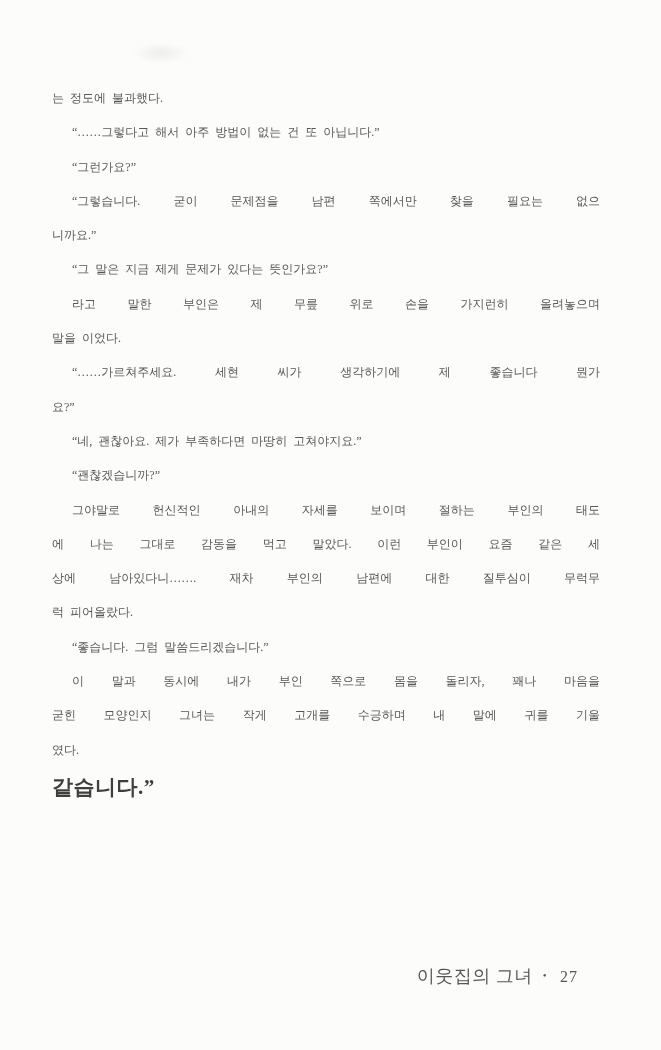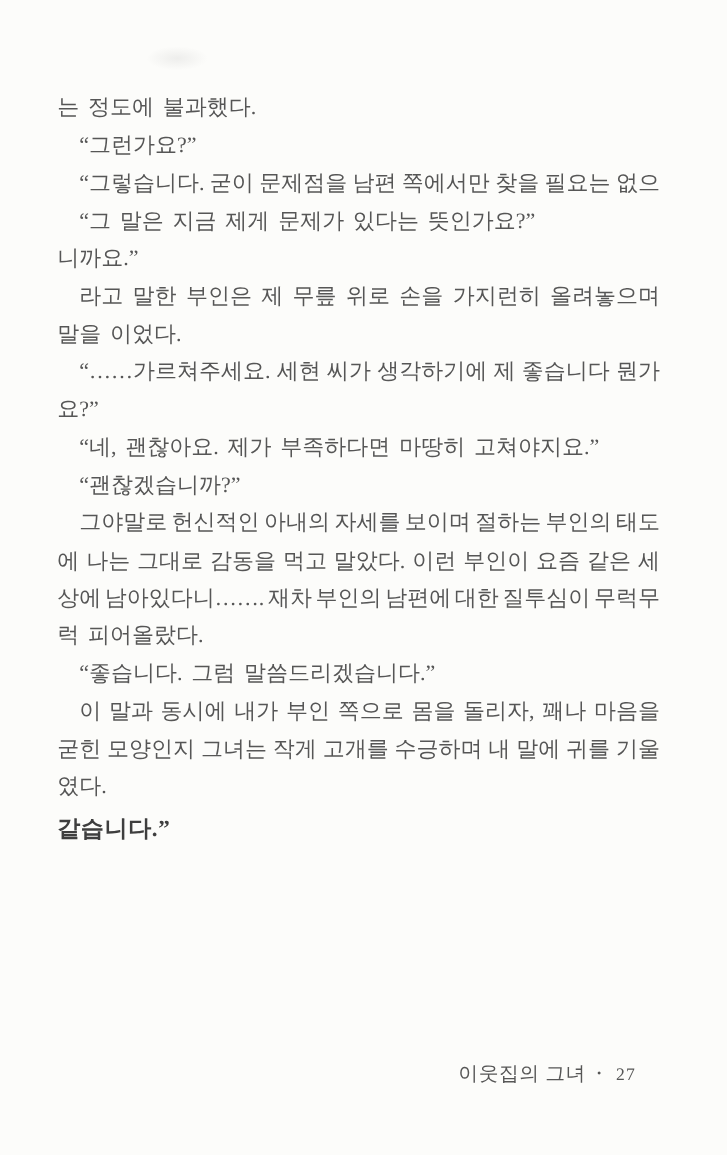"는 정도에 불과했다." .line { font-size: 20px -> 12px }
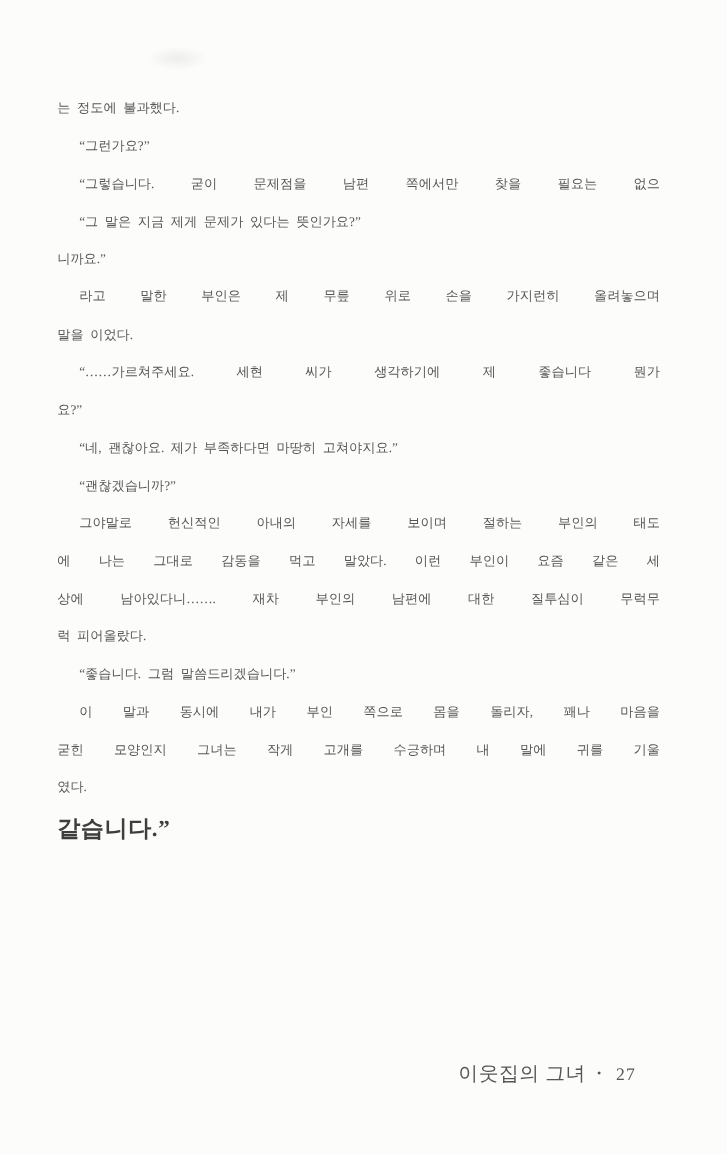"“……그렇다고 해서 아주 방법이 없는" div.line { html: none -> <div>“……그렇다고 해서 아주 방법이 없는 건 또 아닙니다.”</div> }
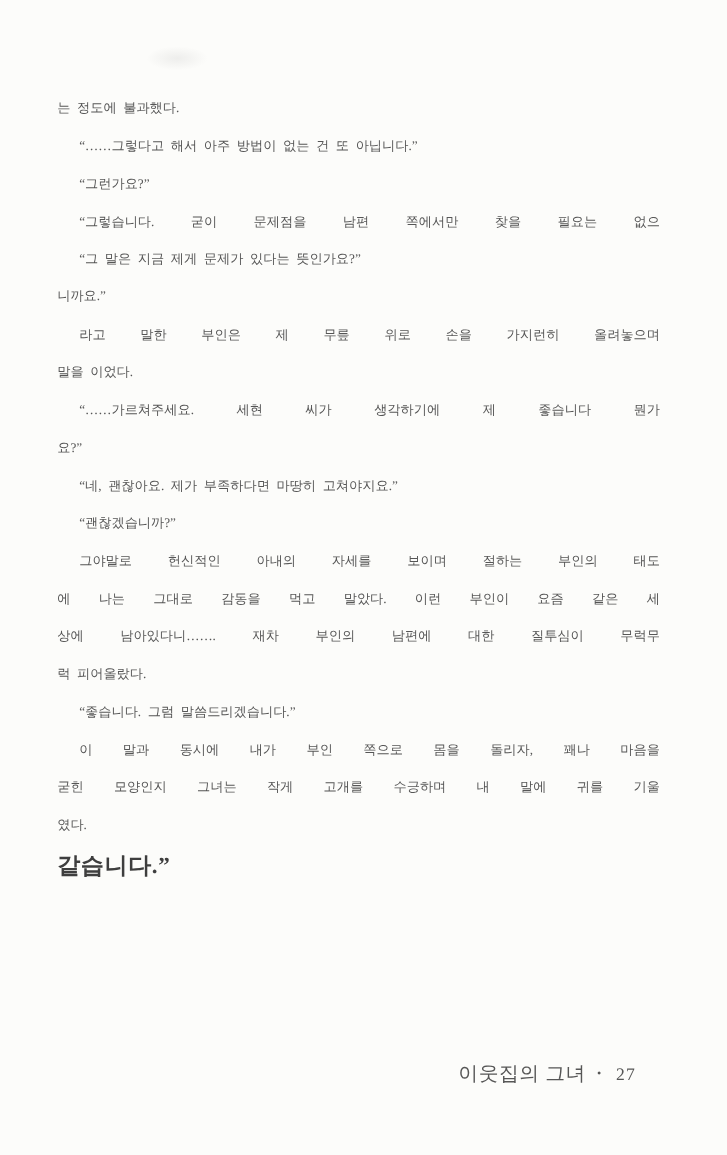"“그 말은 지금 제게 문제가" div.line { order: before "니까요.”" -> after "니까요.”" }
